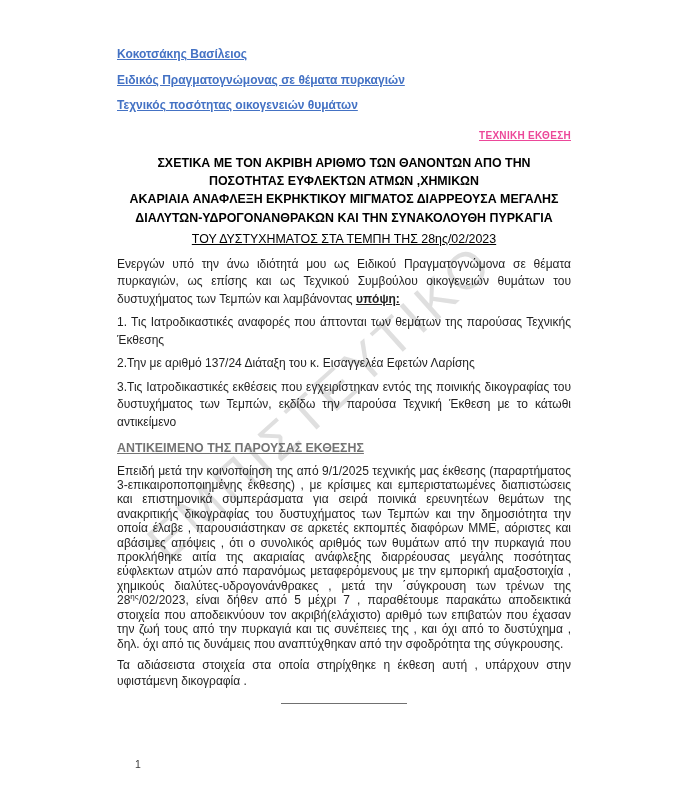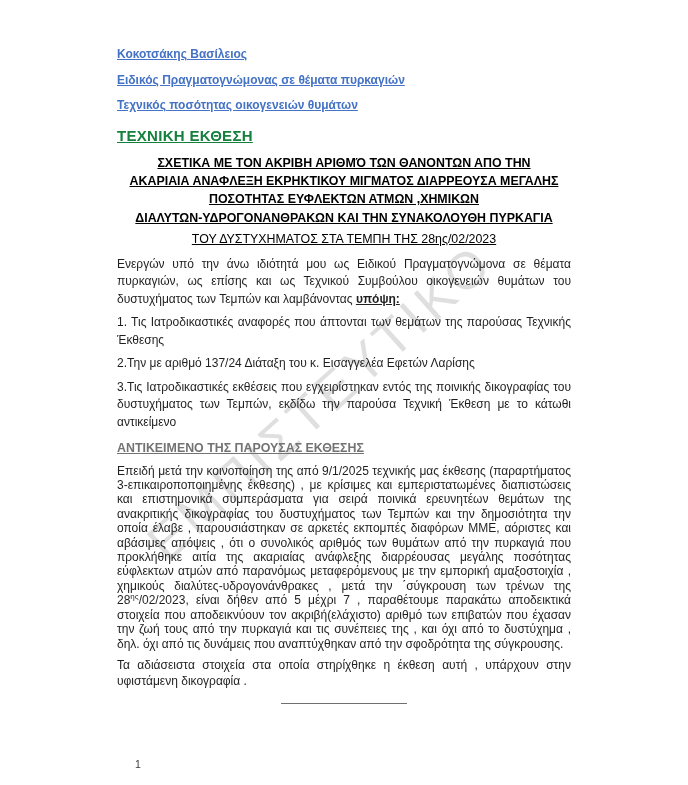"ΤΕΧΝΙΚΗ ΕΚΘΕΣΗ" .doc-title { color: #15803d -> #ec4899; font-size: 15px -> 10px; text-align: left -> right }
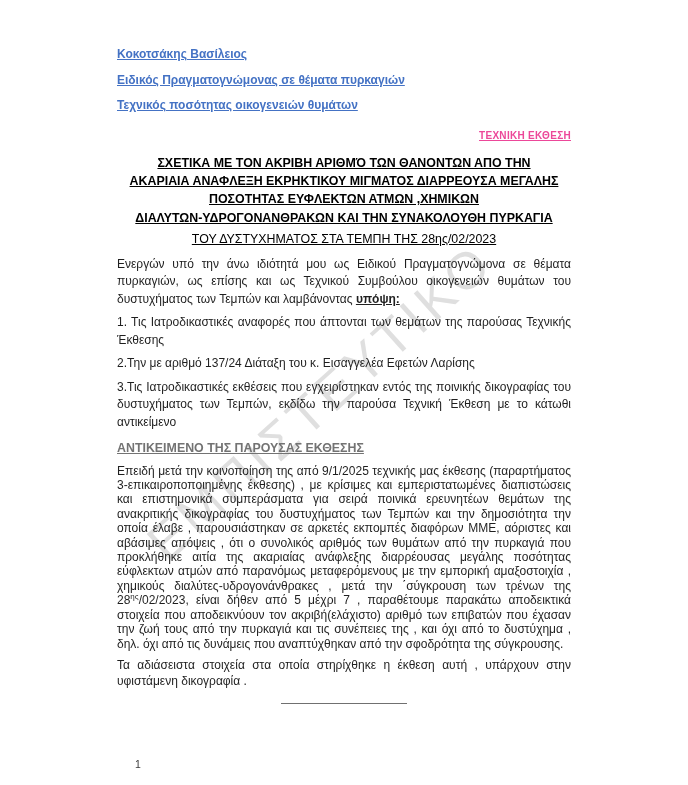"ΣΧΕΤΙΚΑ ΜΕ ΤΟΝ ΑΚΡΙΒΗ ΑΡΙΘΜΌ" .subject .s-line { text-decoration: underline -> none }
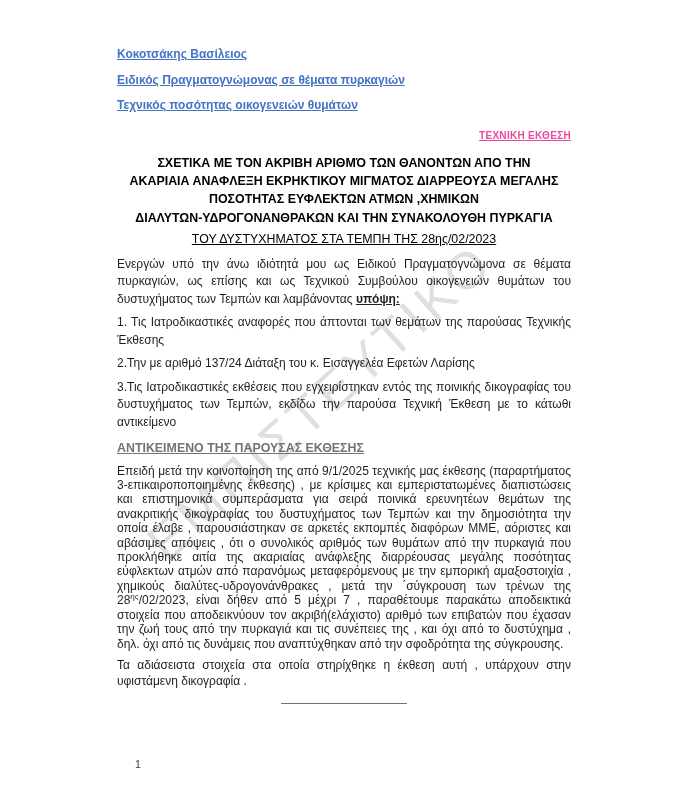"ΑΚΑΡΙΑΙΑ ΑΝΑΦΛΕΞΗ ΕΚΡΗΚΤΙΚΟΥ ΜΙΓΜΑΤΟΣ" div.s-line { order: before "ΠΟΣΟΤΗΤΑΣ ΕΥΦΛΕΚΤΩΝ ΑΤΜΩΝ ,ΧΗΜΙΚΩΝ" -> after "ΠΟΣΟΤΗΤΑΣ ΕΥΦΛΕΚΤΩΝ ΑΤΜΩΝ ,ΧΗΜΙΚΩΝ" }
